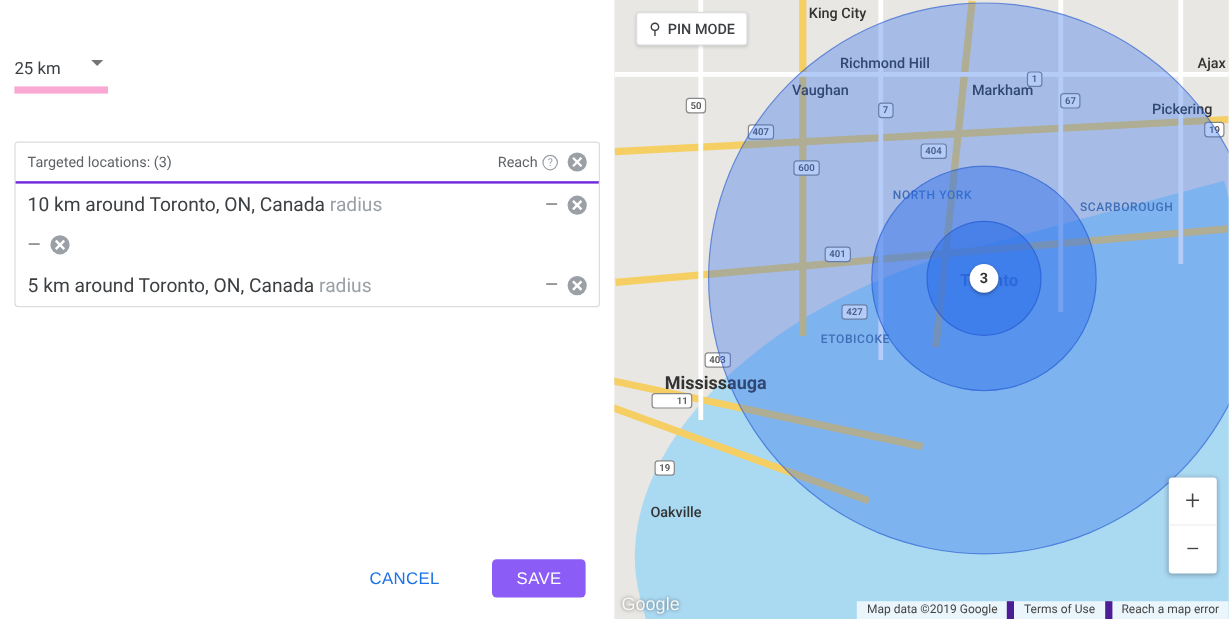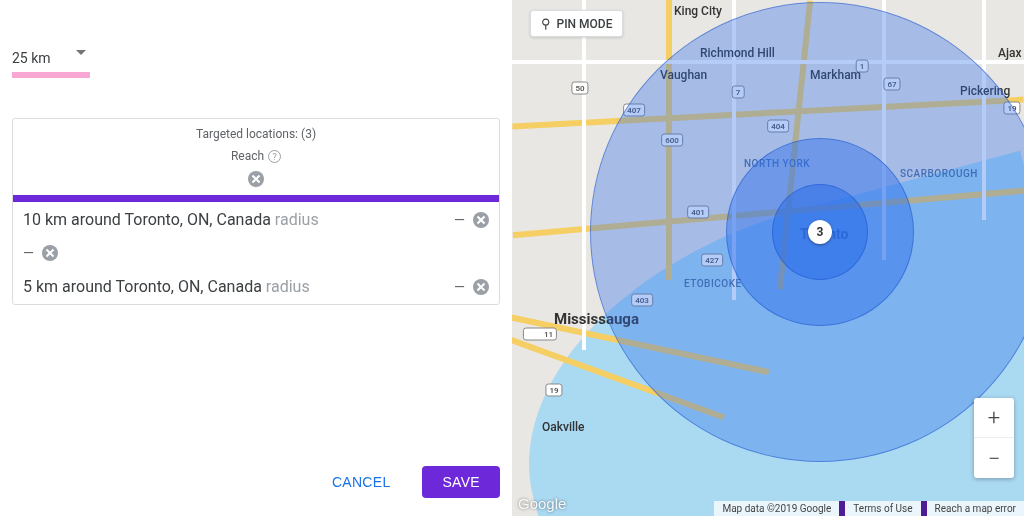"Targeted locations: (3)" .table-header { border-bottom: 7px solid #6d28d9 -> 2px solid #6d28d9; flex-direction: column -> none }
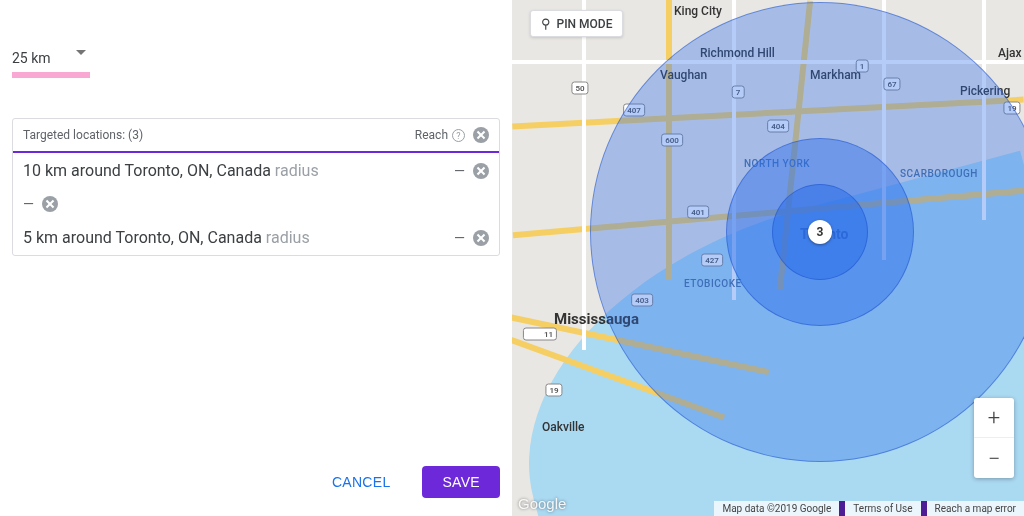"403" span.shield { margin-left: 44px -> none }
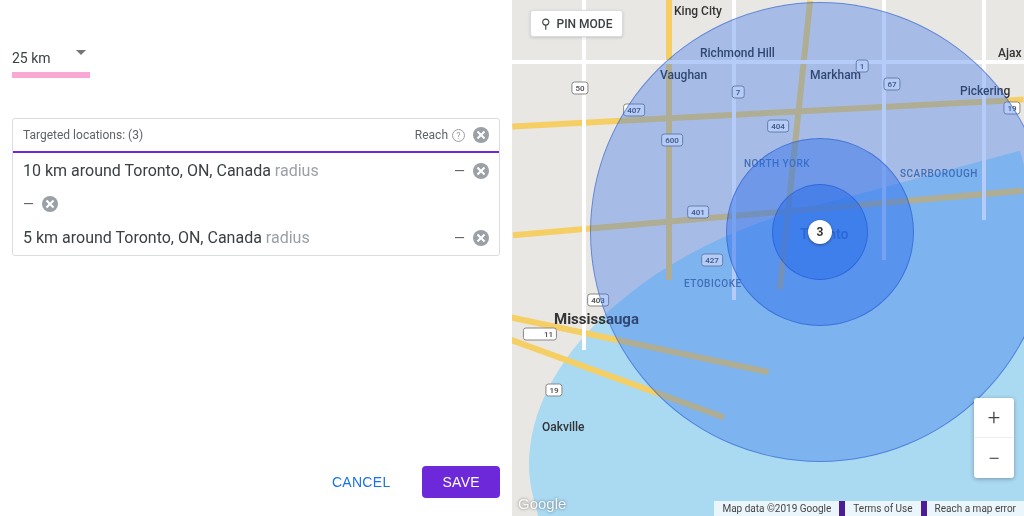"11" span.shield { left: 28px -> 48px }
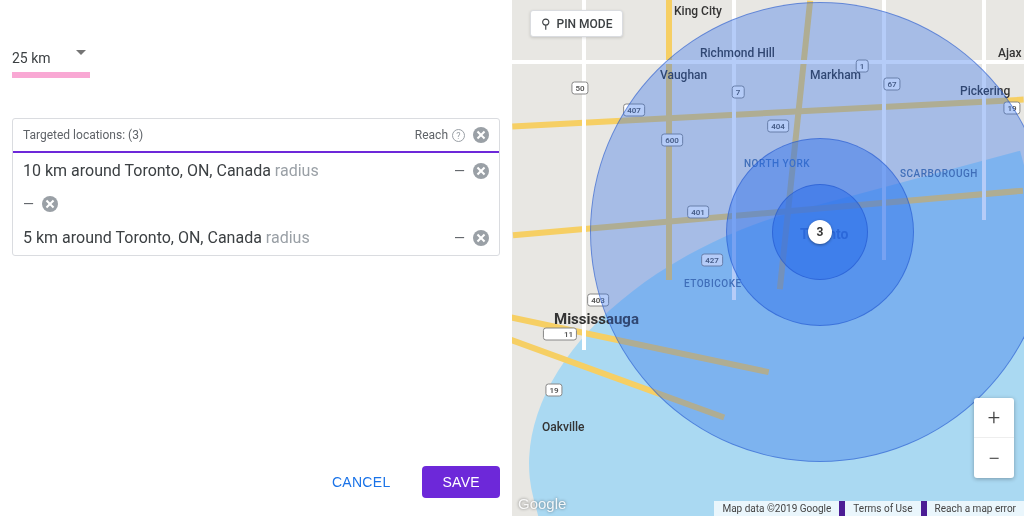"CANCEL" .actions { gap: 12px -> 24px; padding: 18px 12px -> 18px 24px }
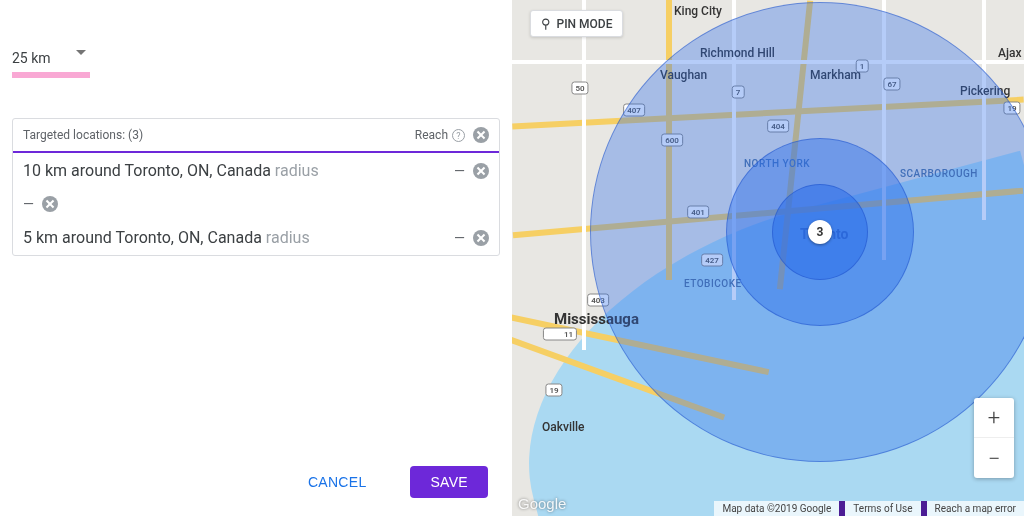"SAVE" .btn-filled { background: #6d28d9 -> #8b5cf6 }
